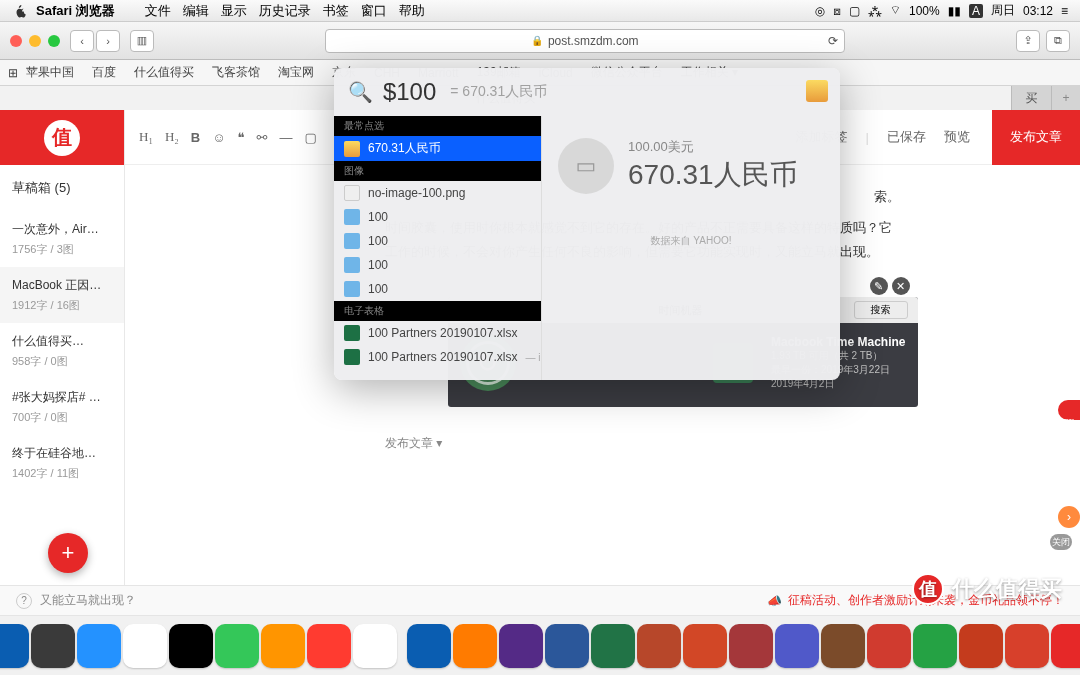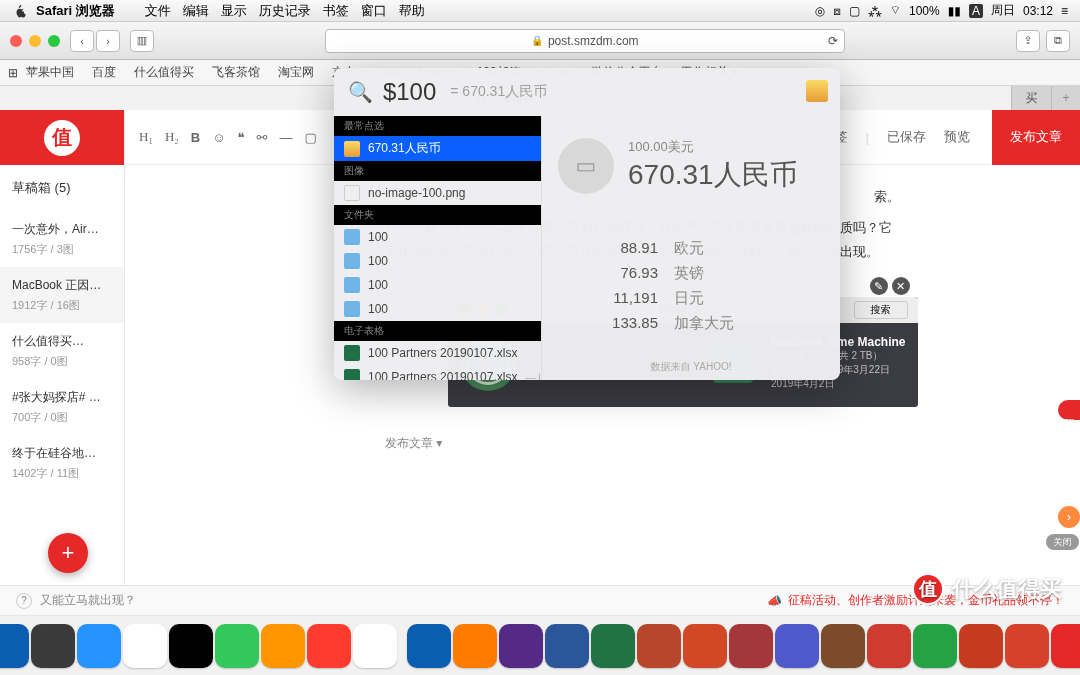"文件夹" div.sp-section { html: <div>文件夹</div> -> none }
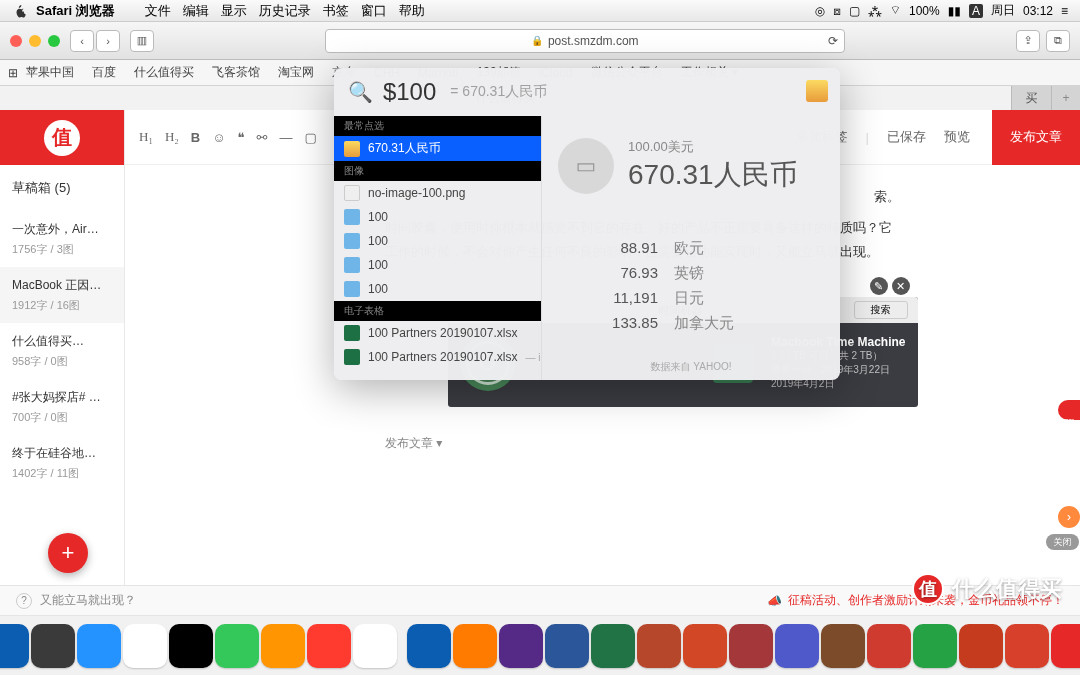"88.91" div.sp-rates { html: <div> <div> <span>88.91</span> <span>欧元</span> </div> <div> <span>76.93</span> <span>英镑</span> </div> <div> <span>11,191</span> <span>日元</span> </div> <div> <span>133.85</span> <span>加拿大元</span> </div> </div> -> none }
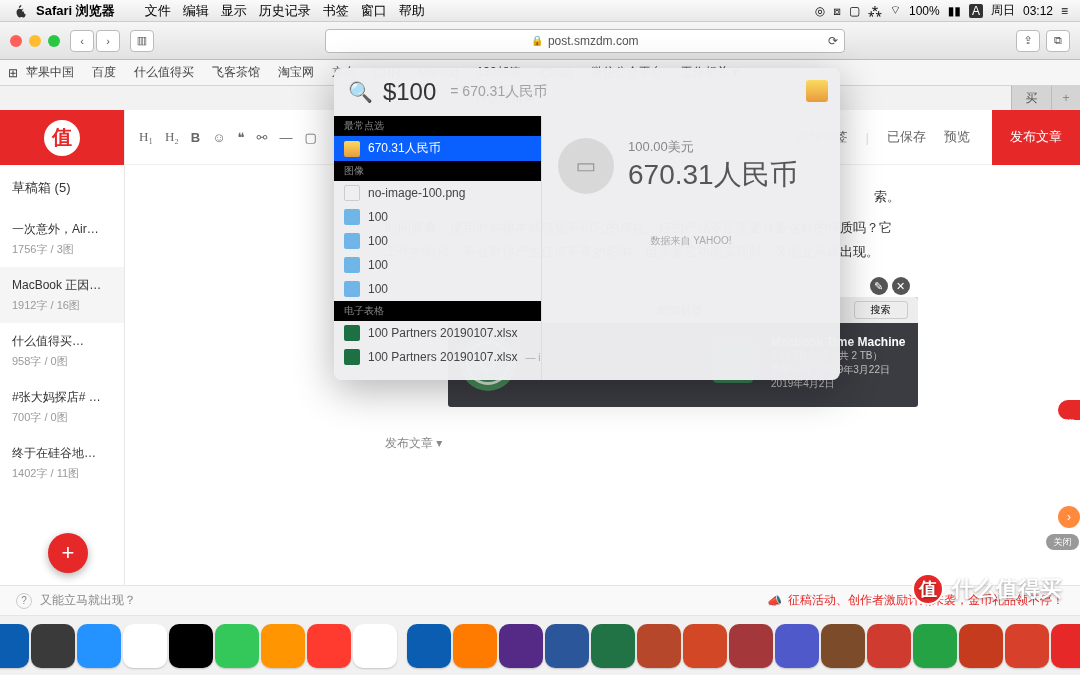"关闭" .side-close { right: 1px -> 8px; width: 33px -> 22px }
